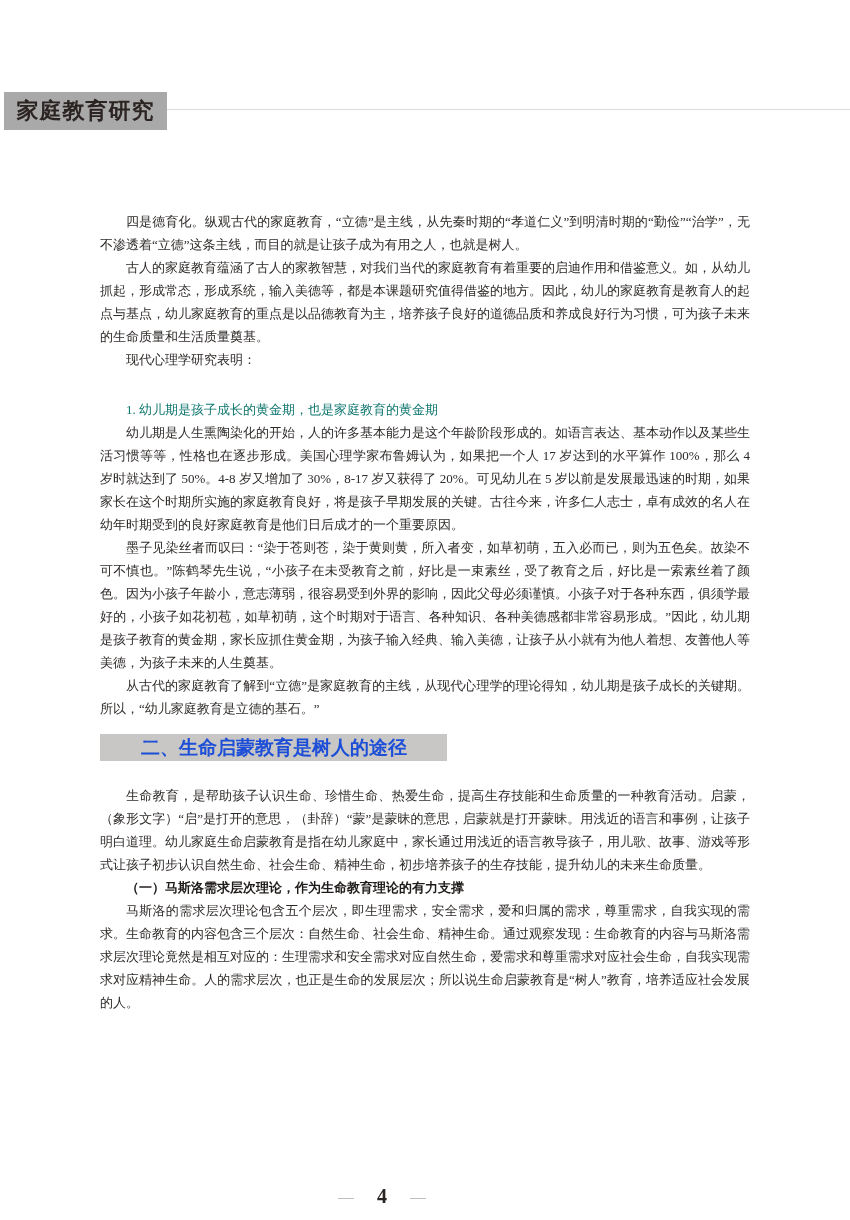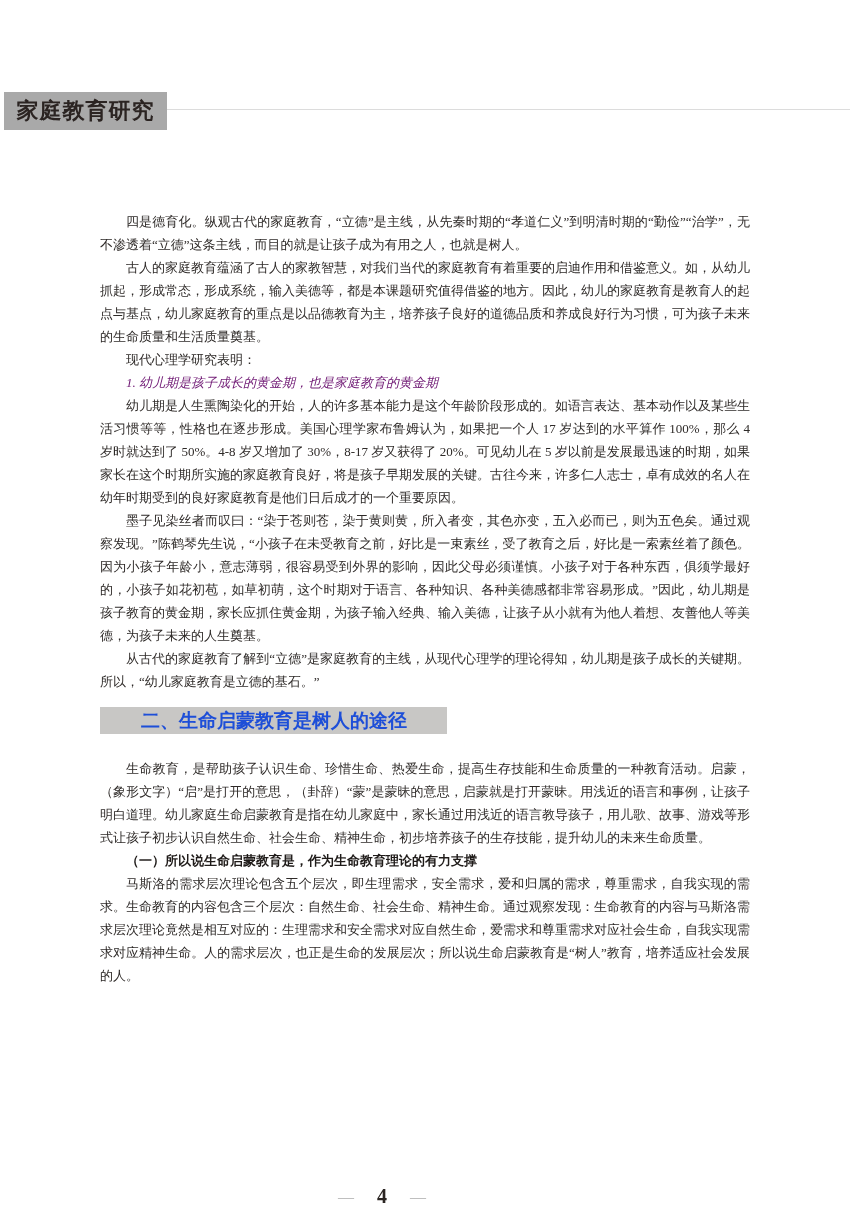"1. 幼儿期是孩子成长的黄金期，也是家庭教育的黄金期" .blk-kai-heading { color: #701a75 -> #0f766e; font-style: italic -> none; margin-top: none -> 27px }
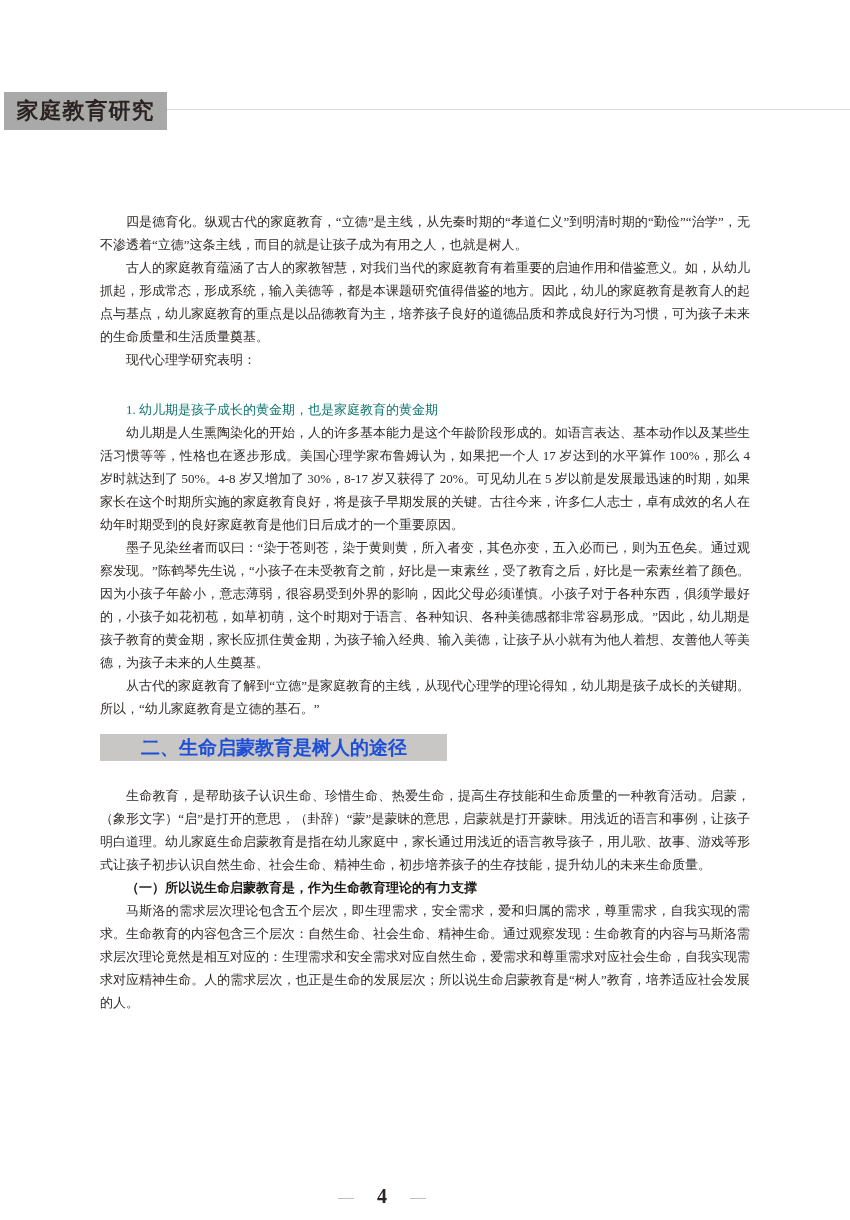"墨子见染丝者而叹曰：“染于苍则苍，染于黄则黄，所入者变，其色亦变，五入必而已，则" div.blk-paragraph { text: 其色亦变，五入必而已，则为五色矣。通过观察发现 -> 如草初萌，五入必而已，则为五色矣。故染不可不慎也 }
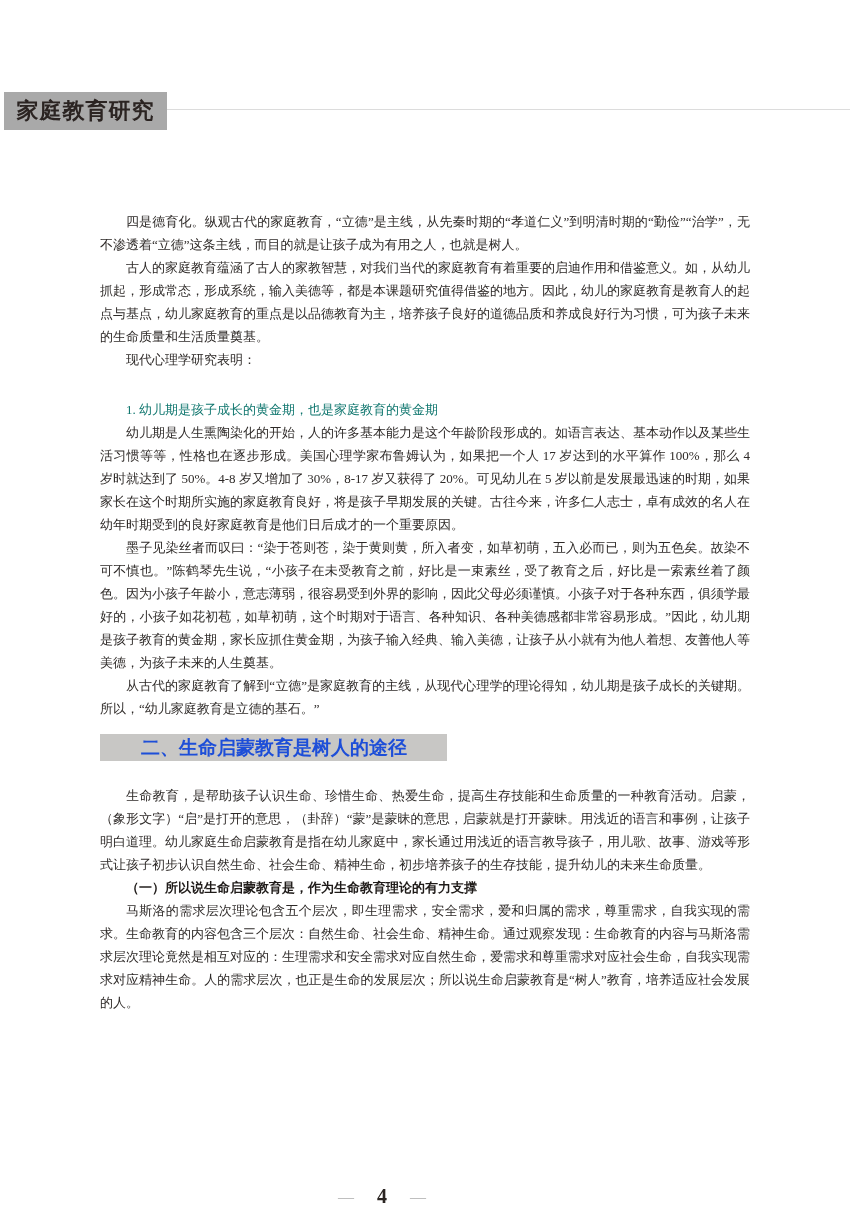"（一）所以说生命启蒙教育是，作为生命教育理论的有力支撑" div.blk-bold-heading { text: 所以说生命启蒙教育是 -> 马斯洛需求层次理论 }
